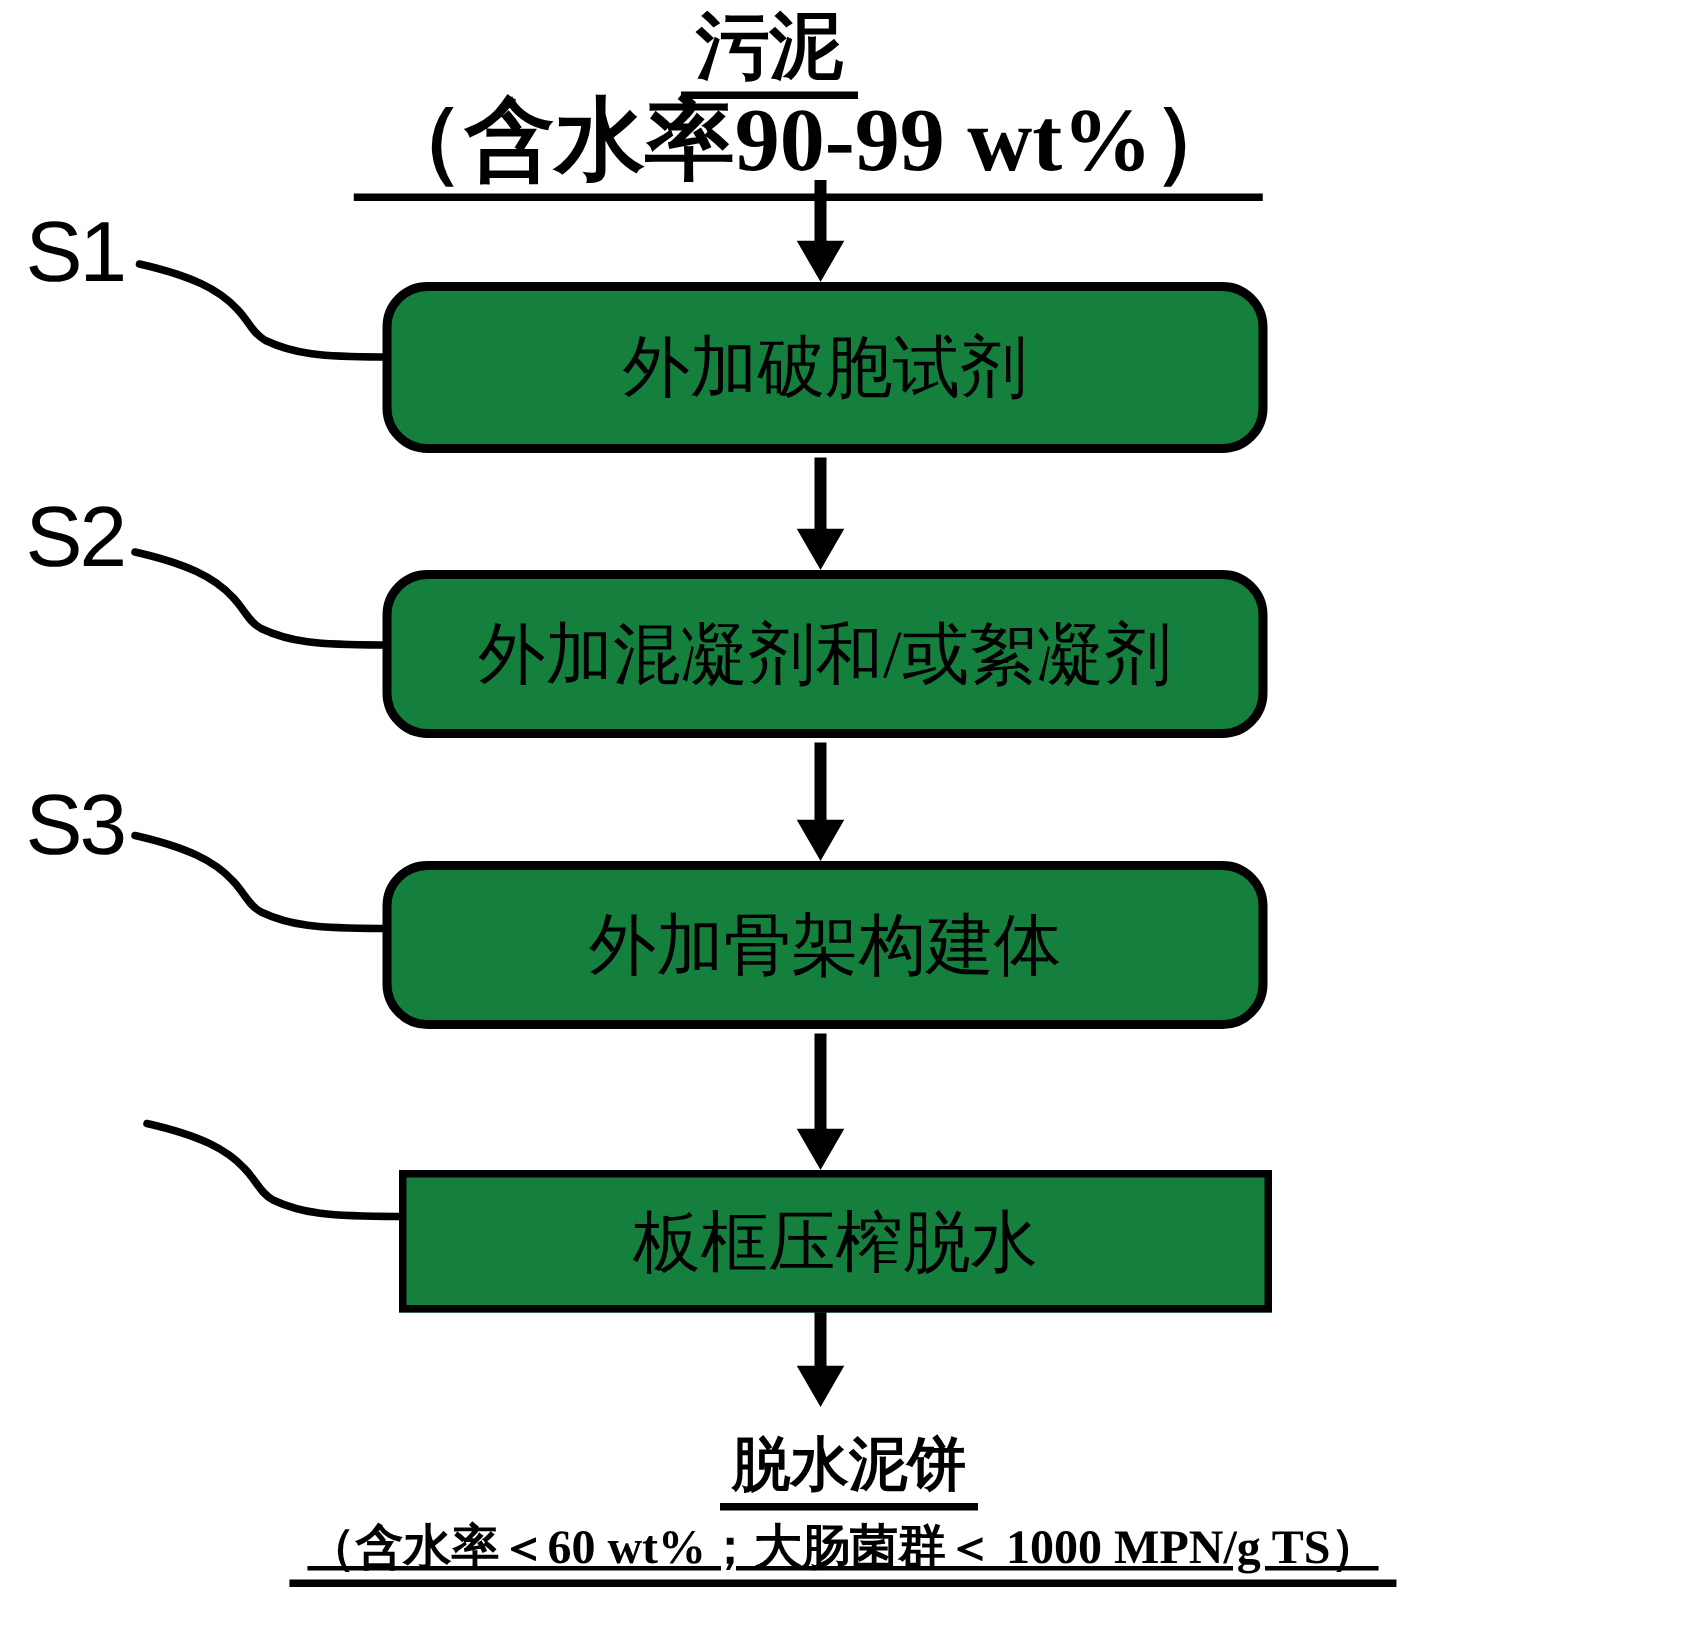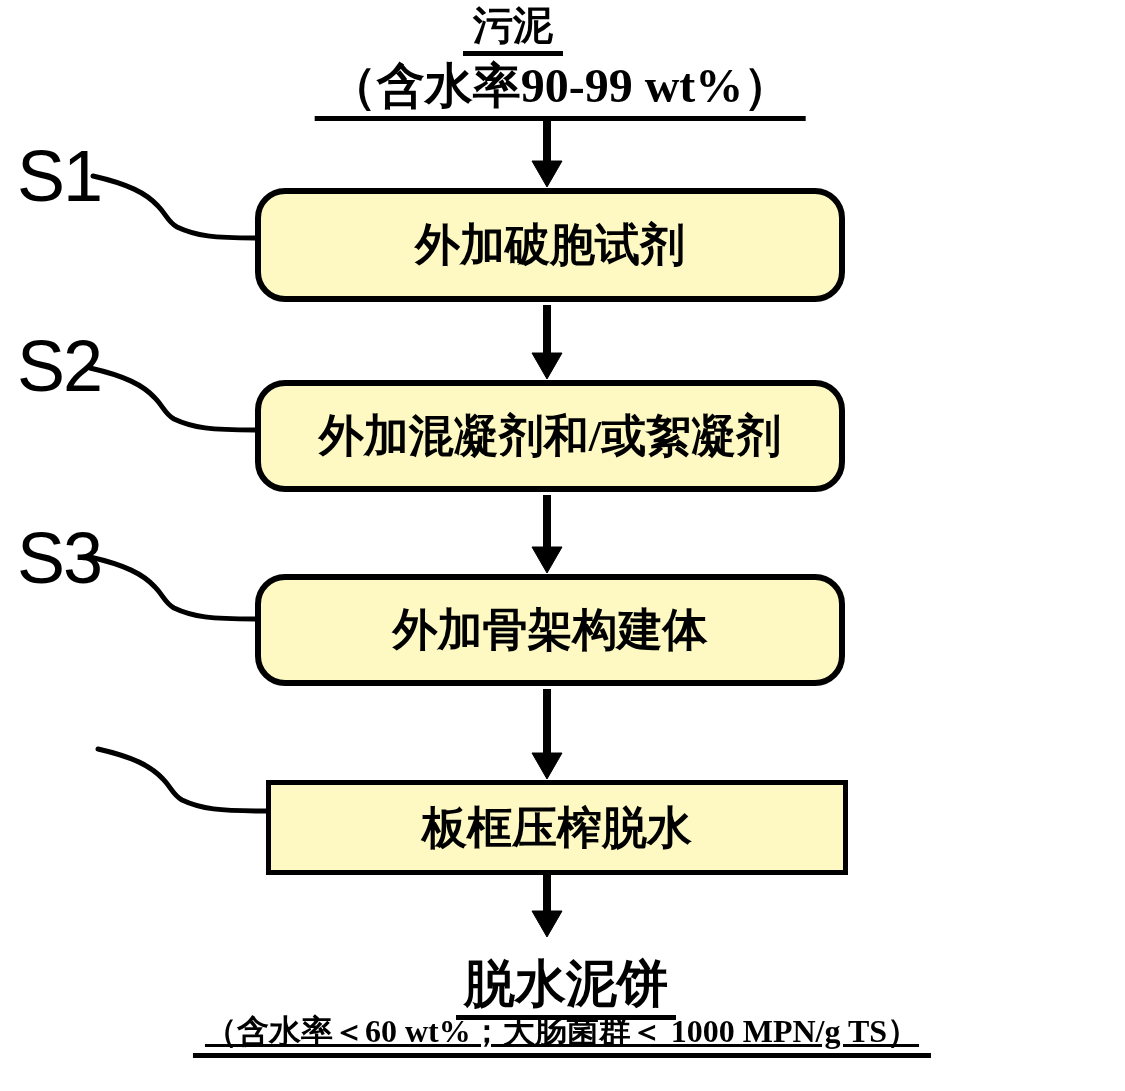"污泥" .title-1 { font-size: 40px -> 49px }
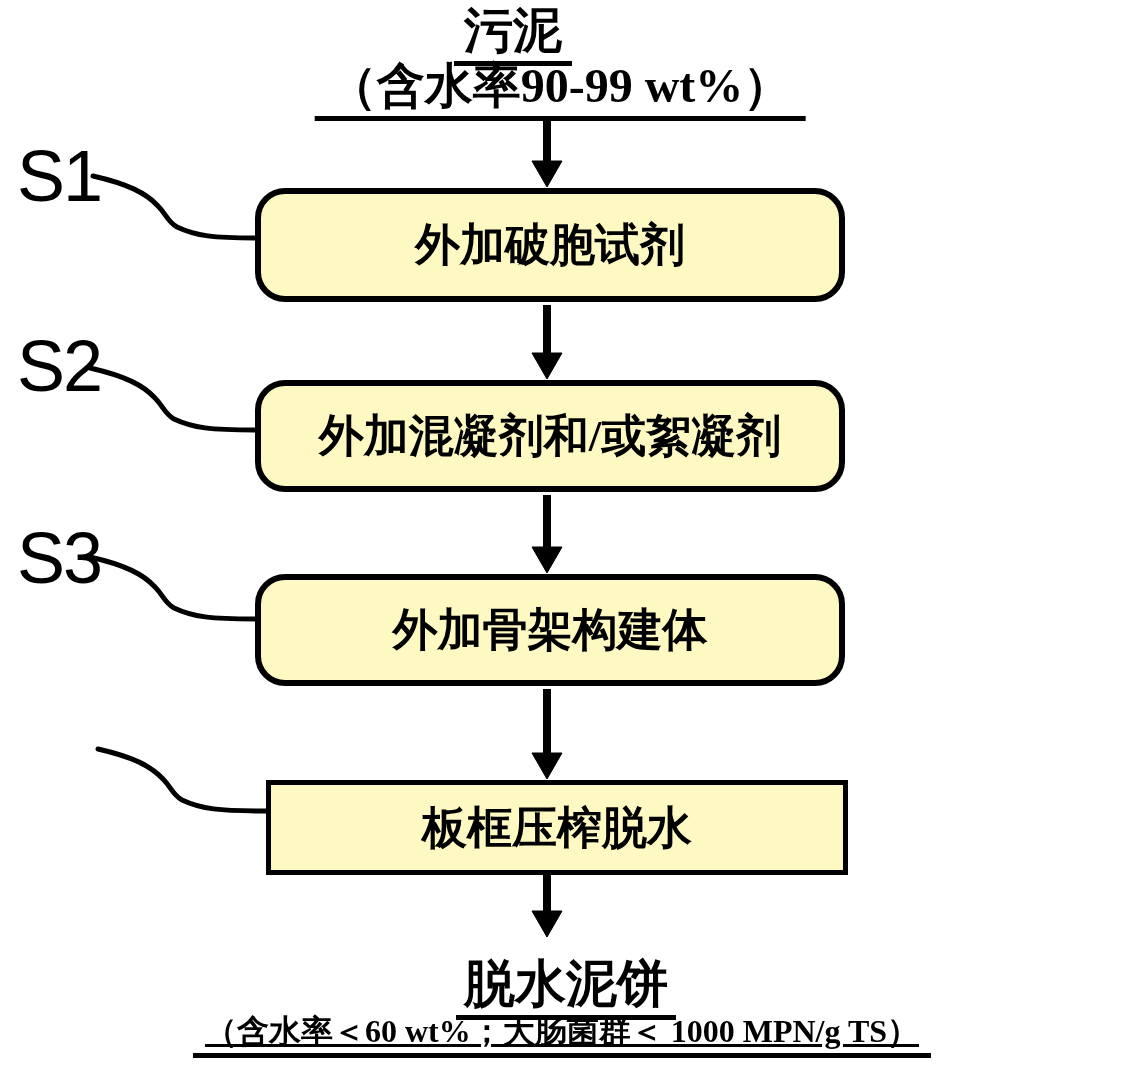"（含水率90-99 wt%）" .title-2 { font-size: 48px -> 60px; left: 560px -> 539px }
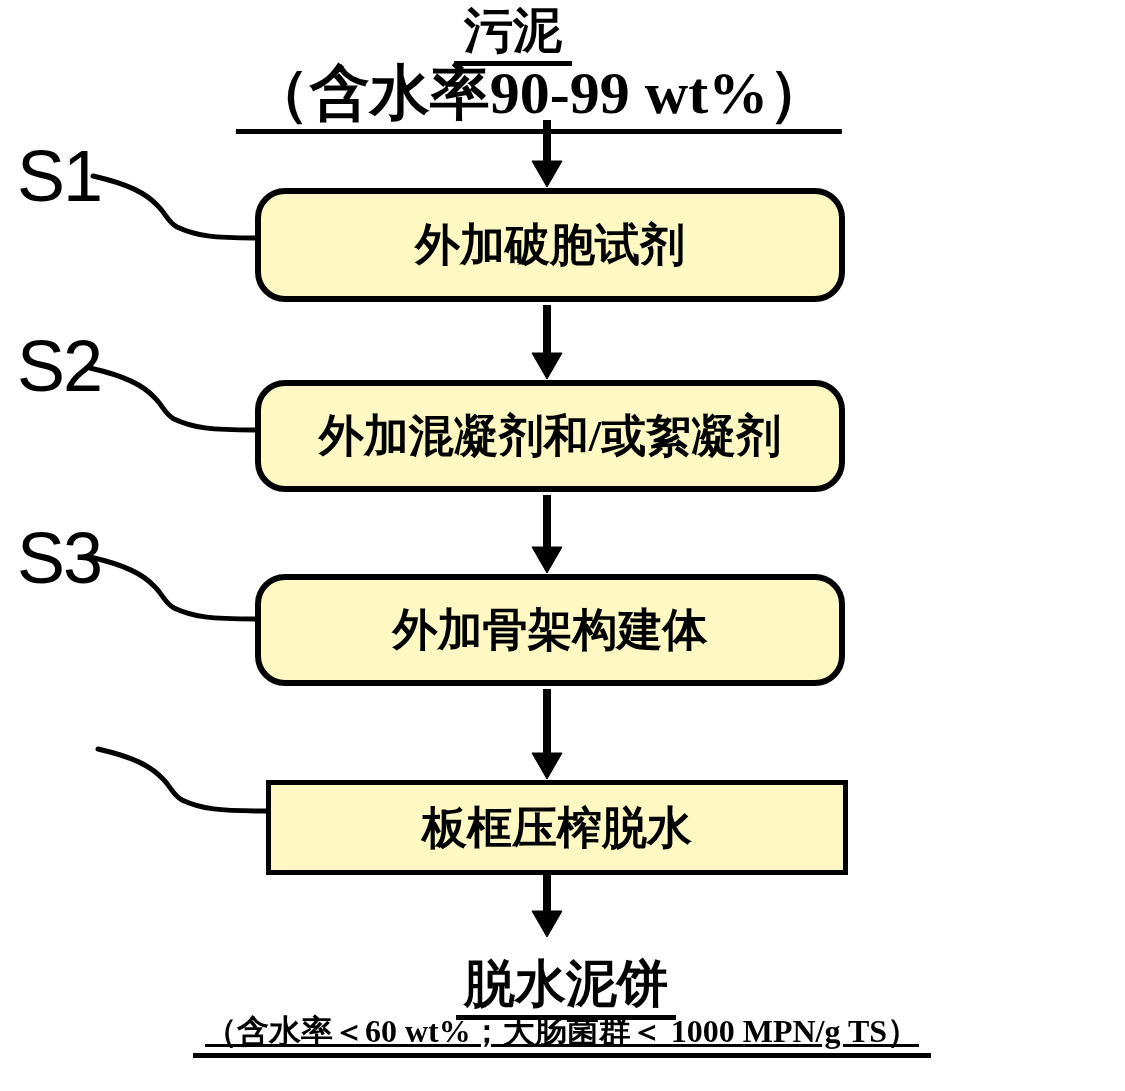"S1" .step-id { font-size: 72px -> 57px }
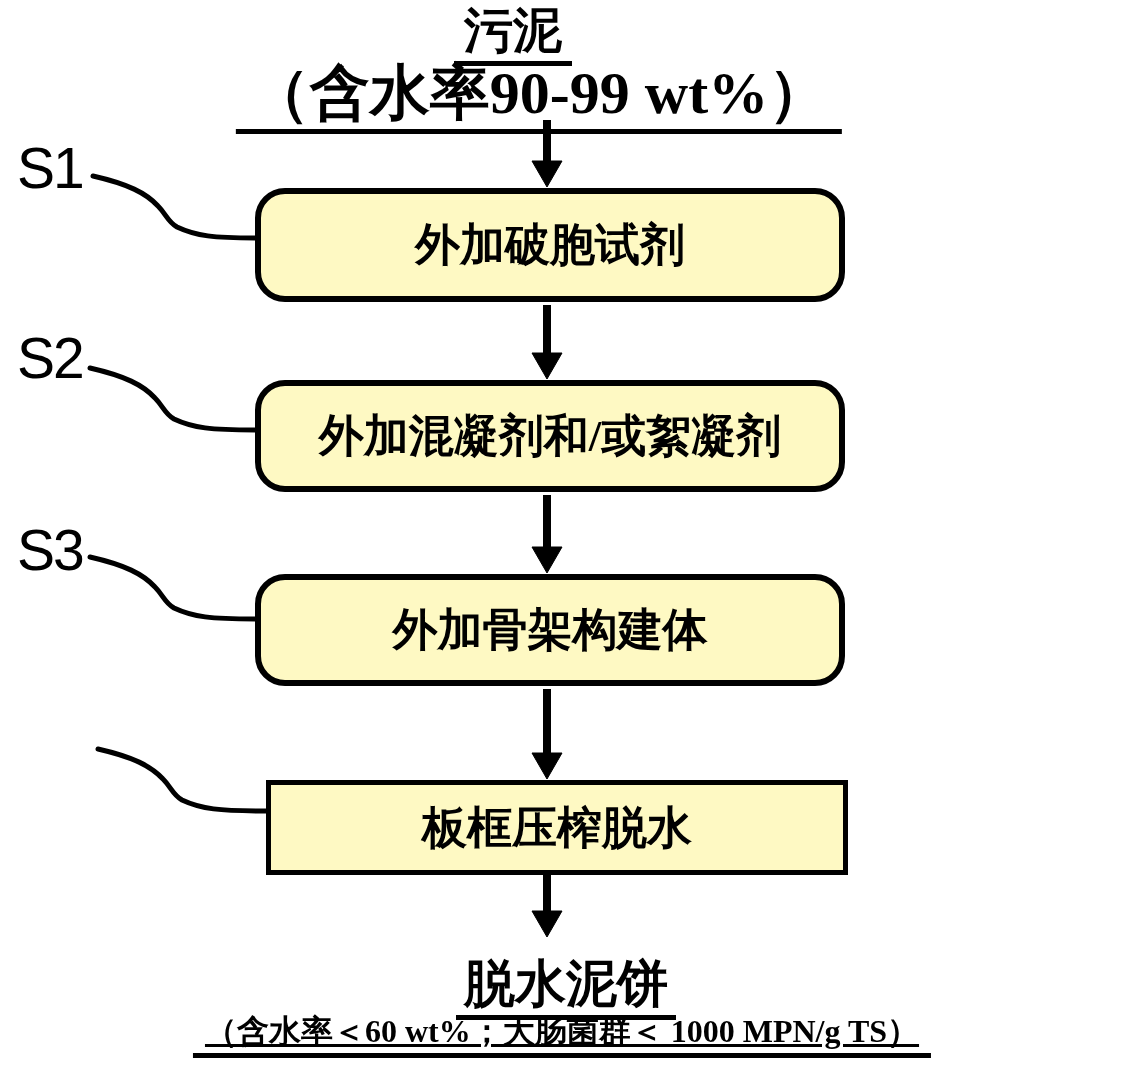"外加破胞试剂" .flow-box { background: #fef9c3 -> #15803d; font-weight: bold -> normal }
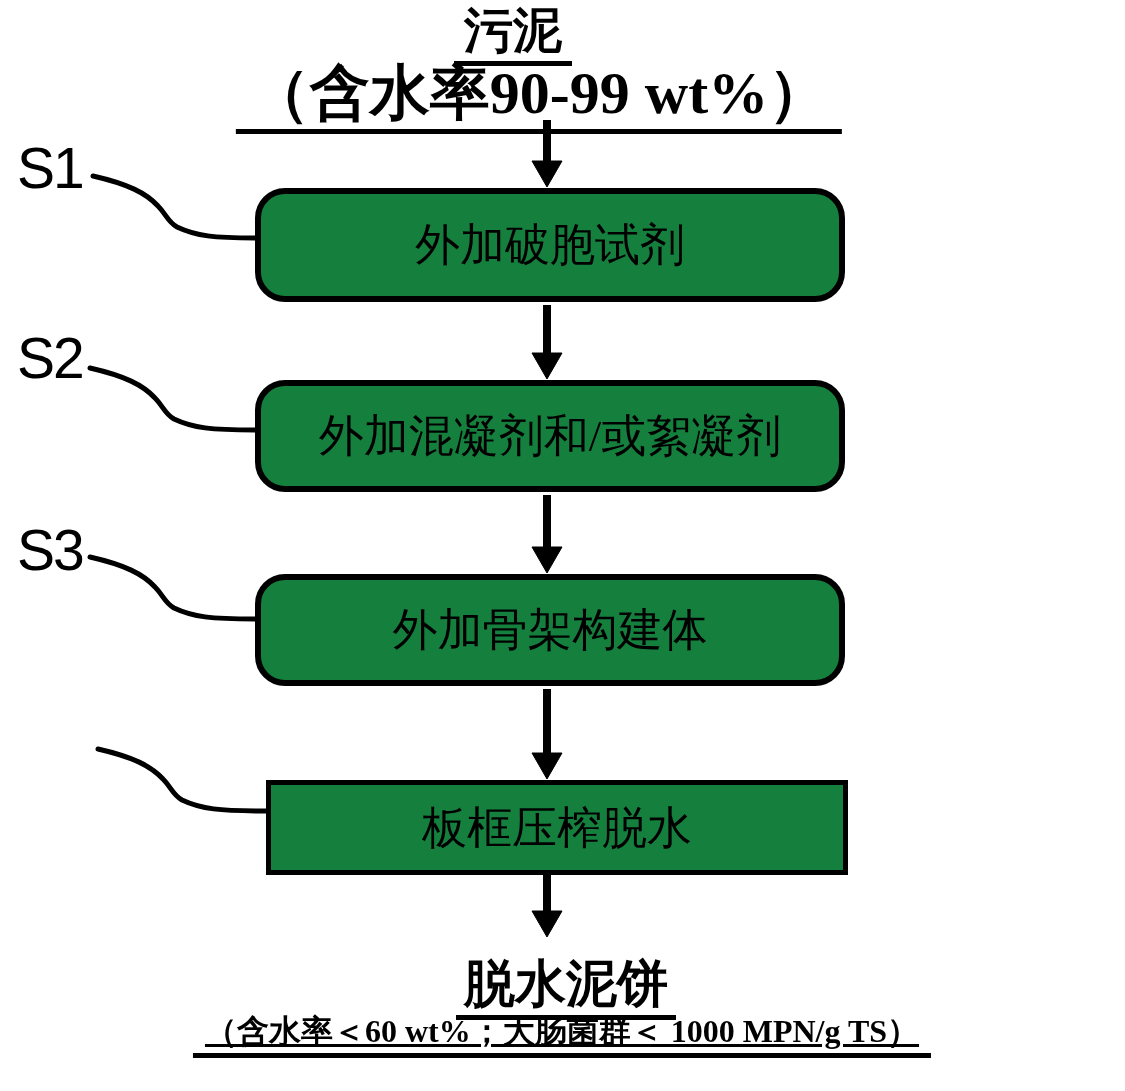"脱水泥饼" .result-1 { font-size: 51px -> 39px }
